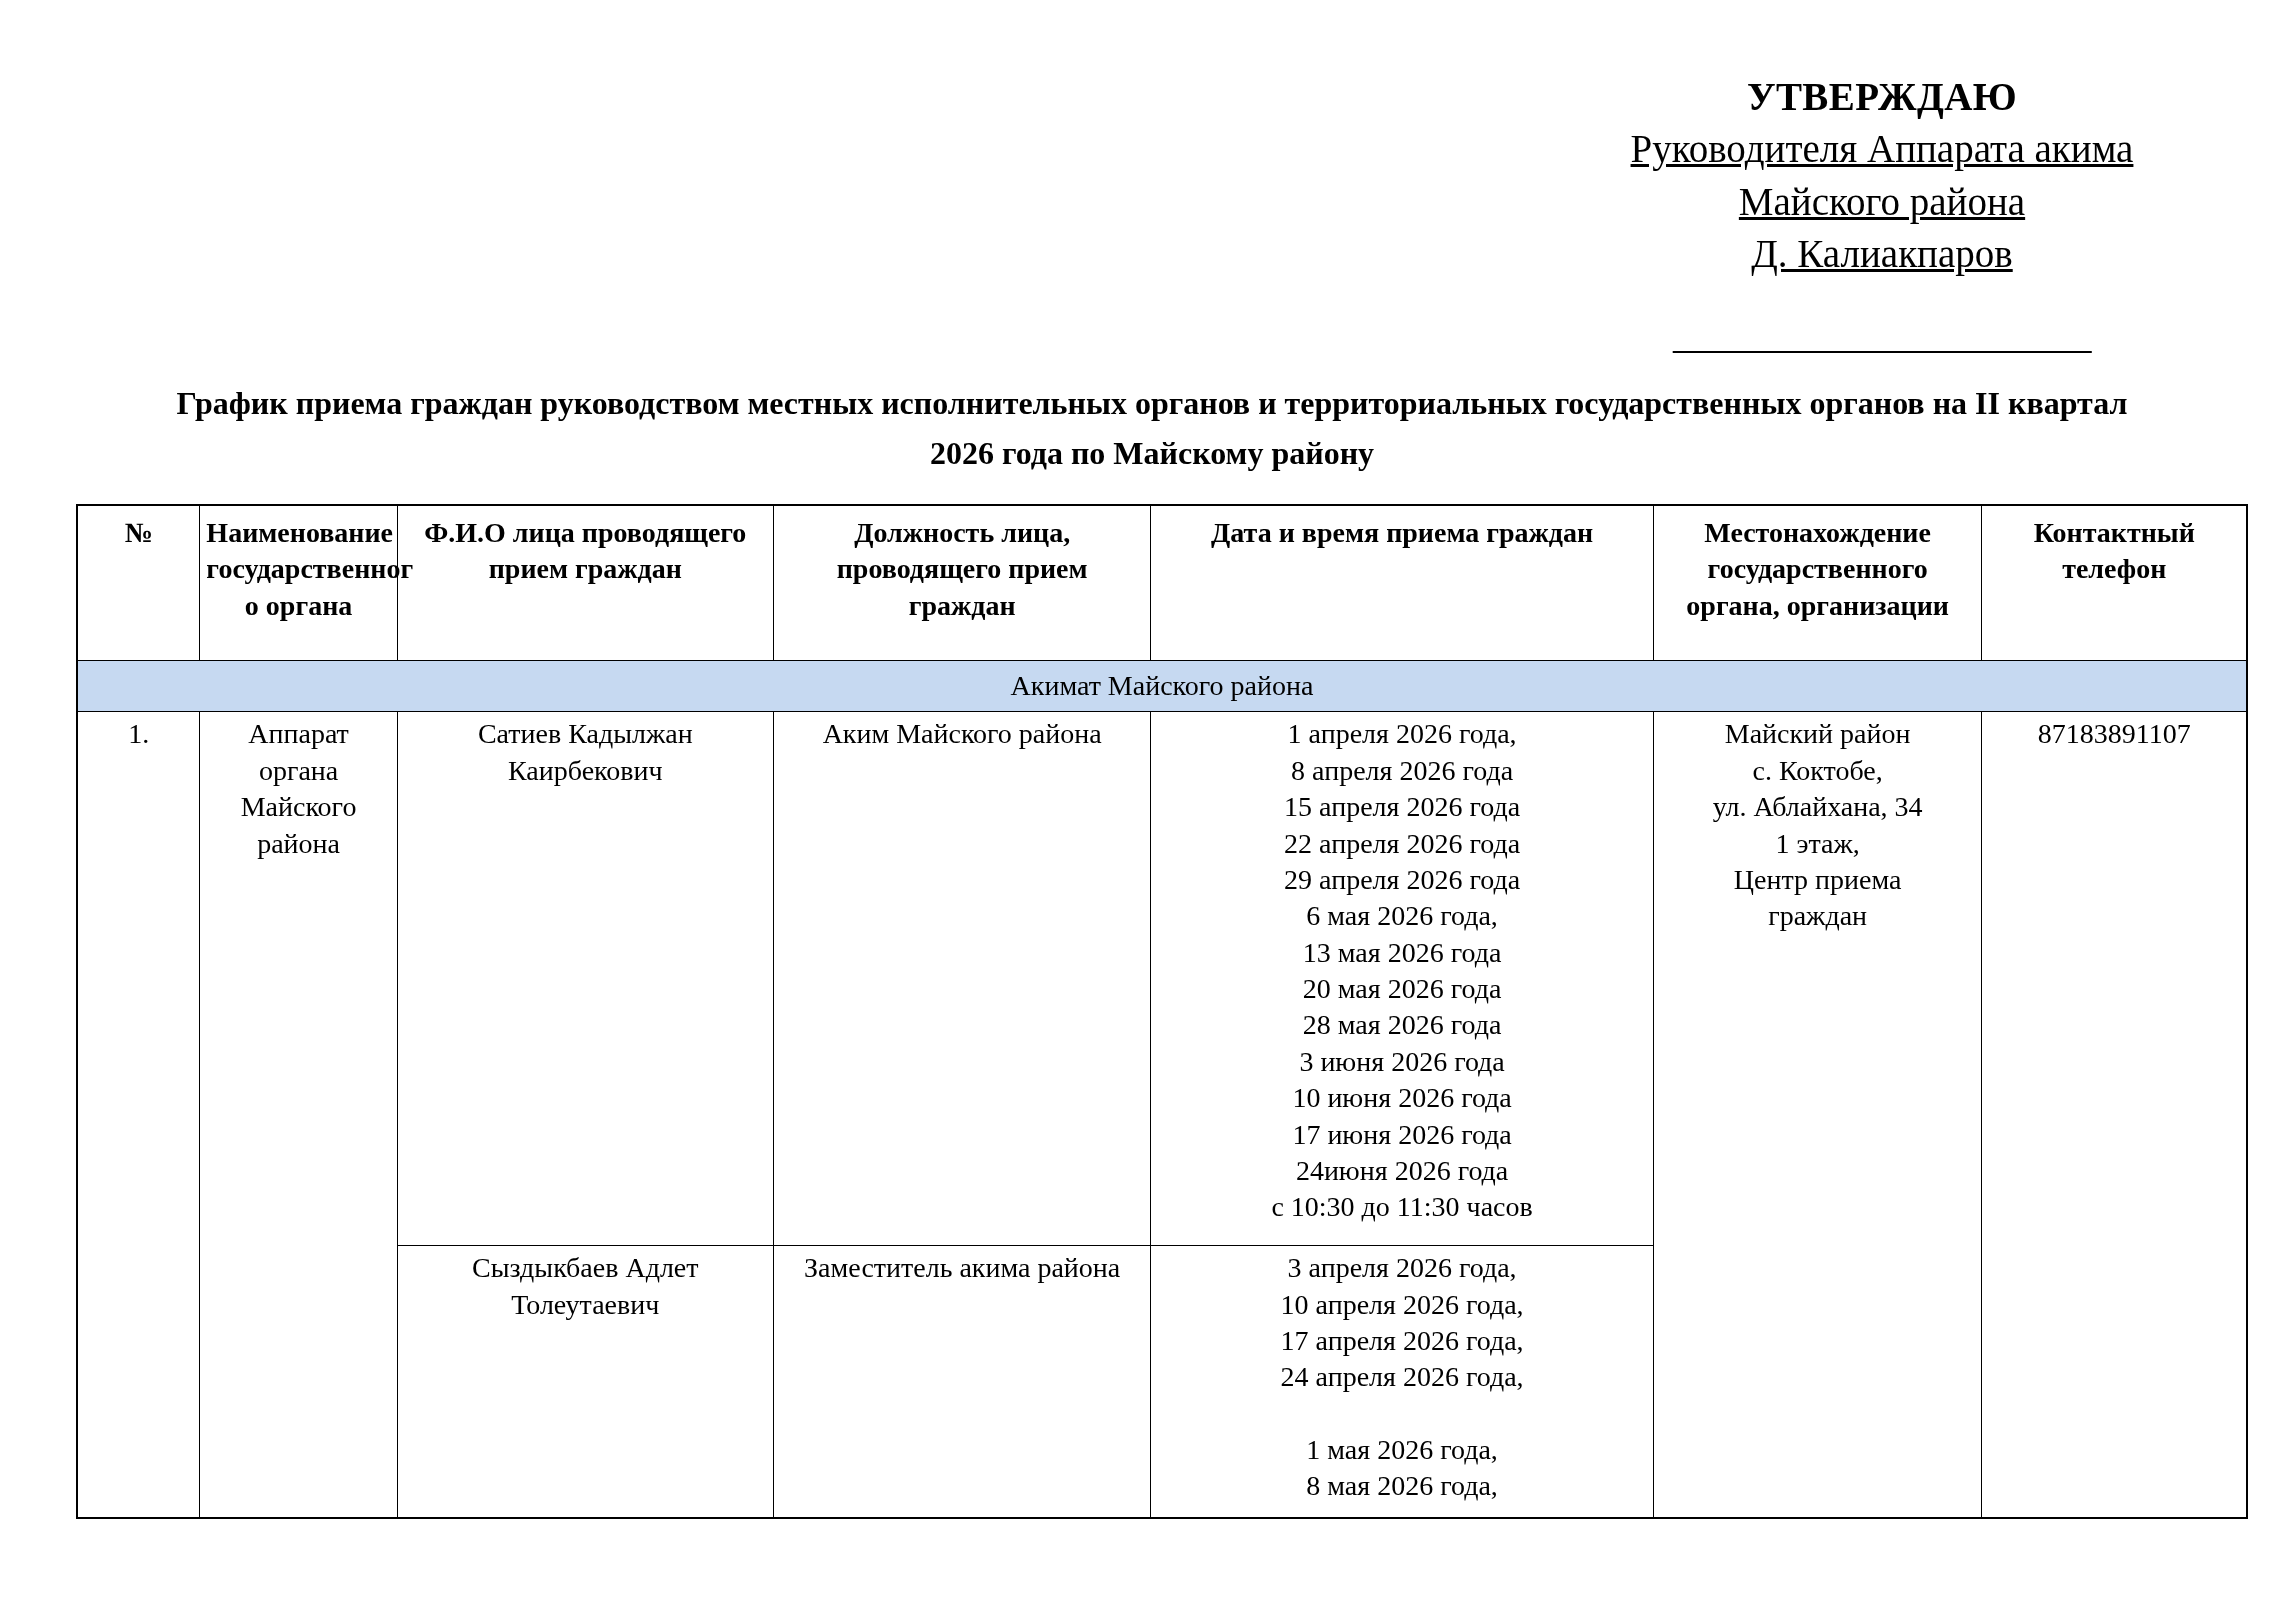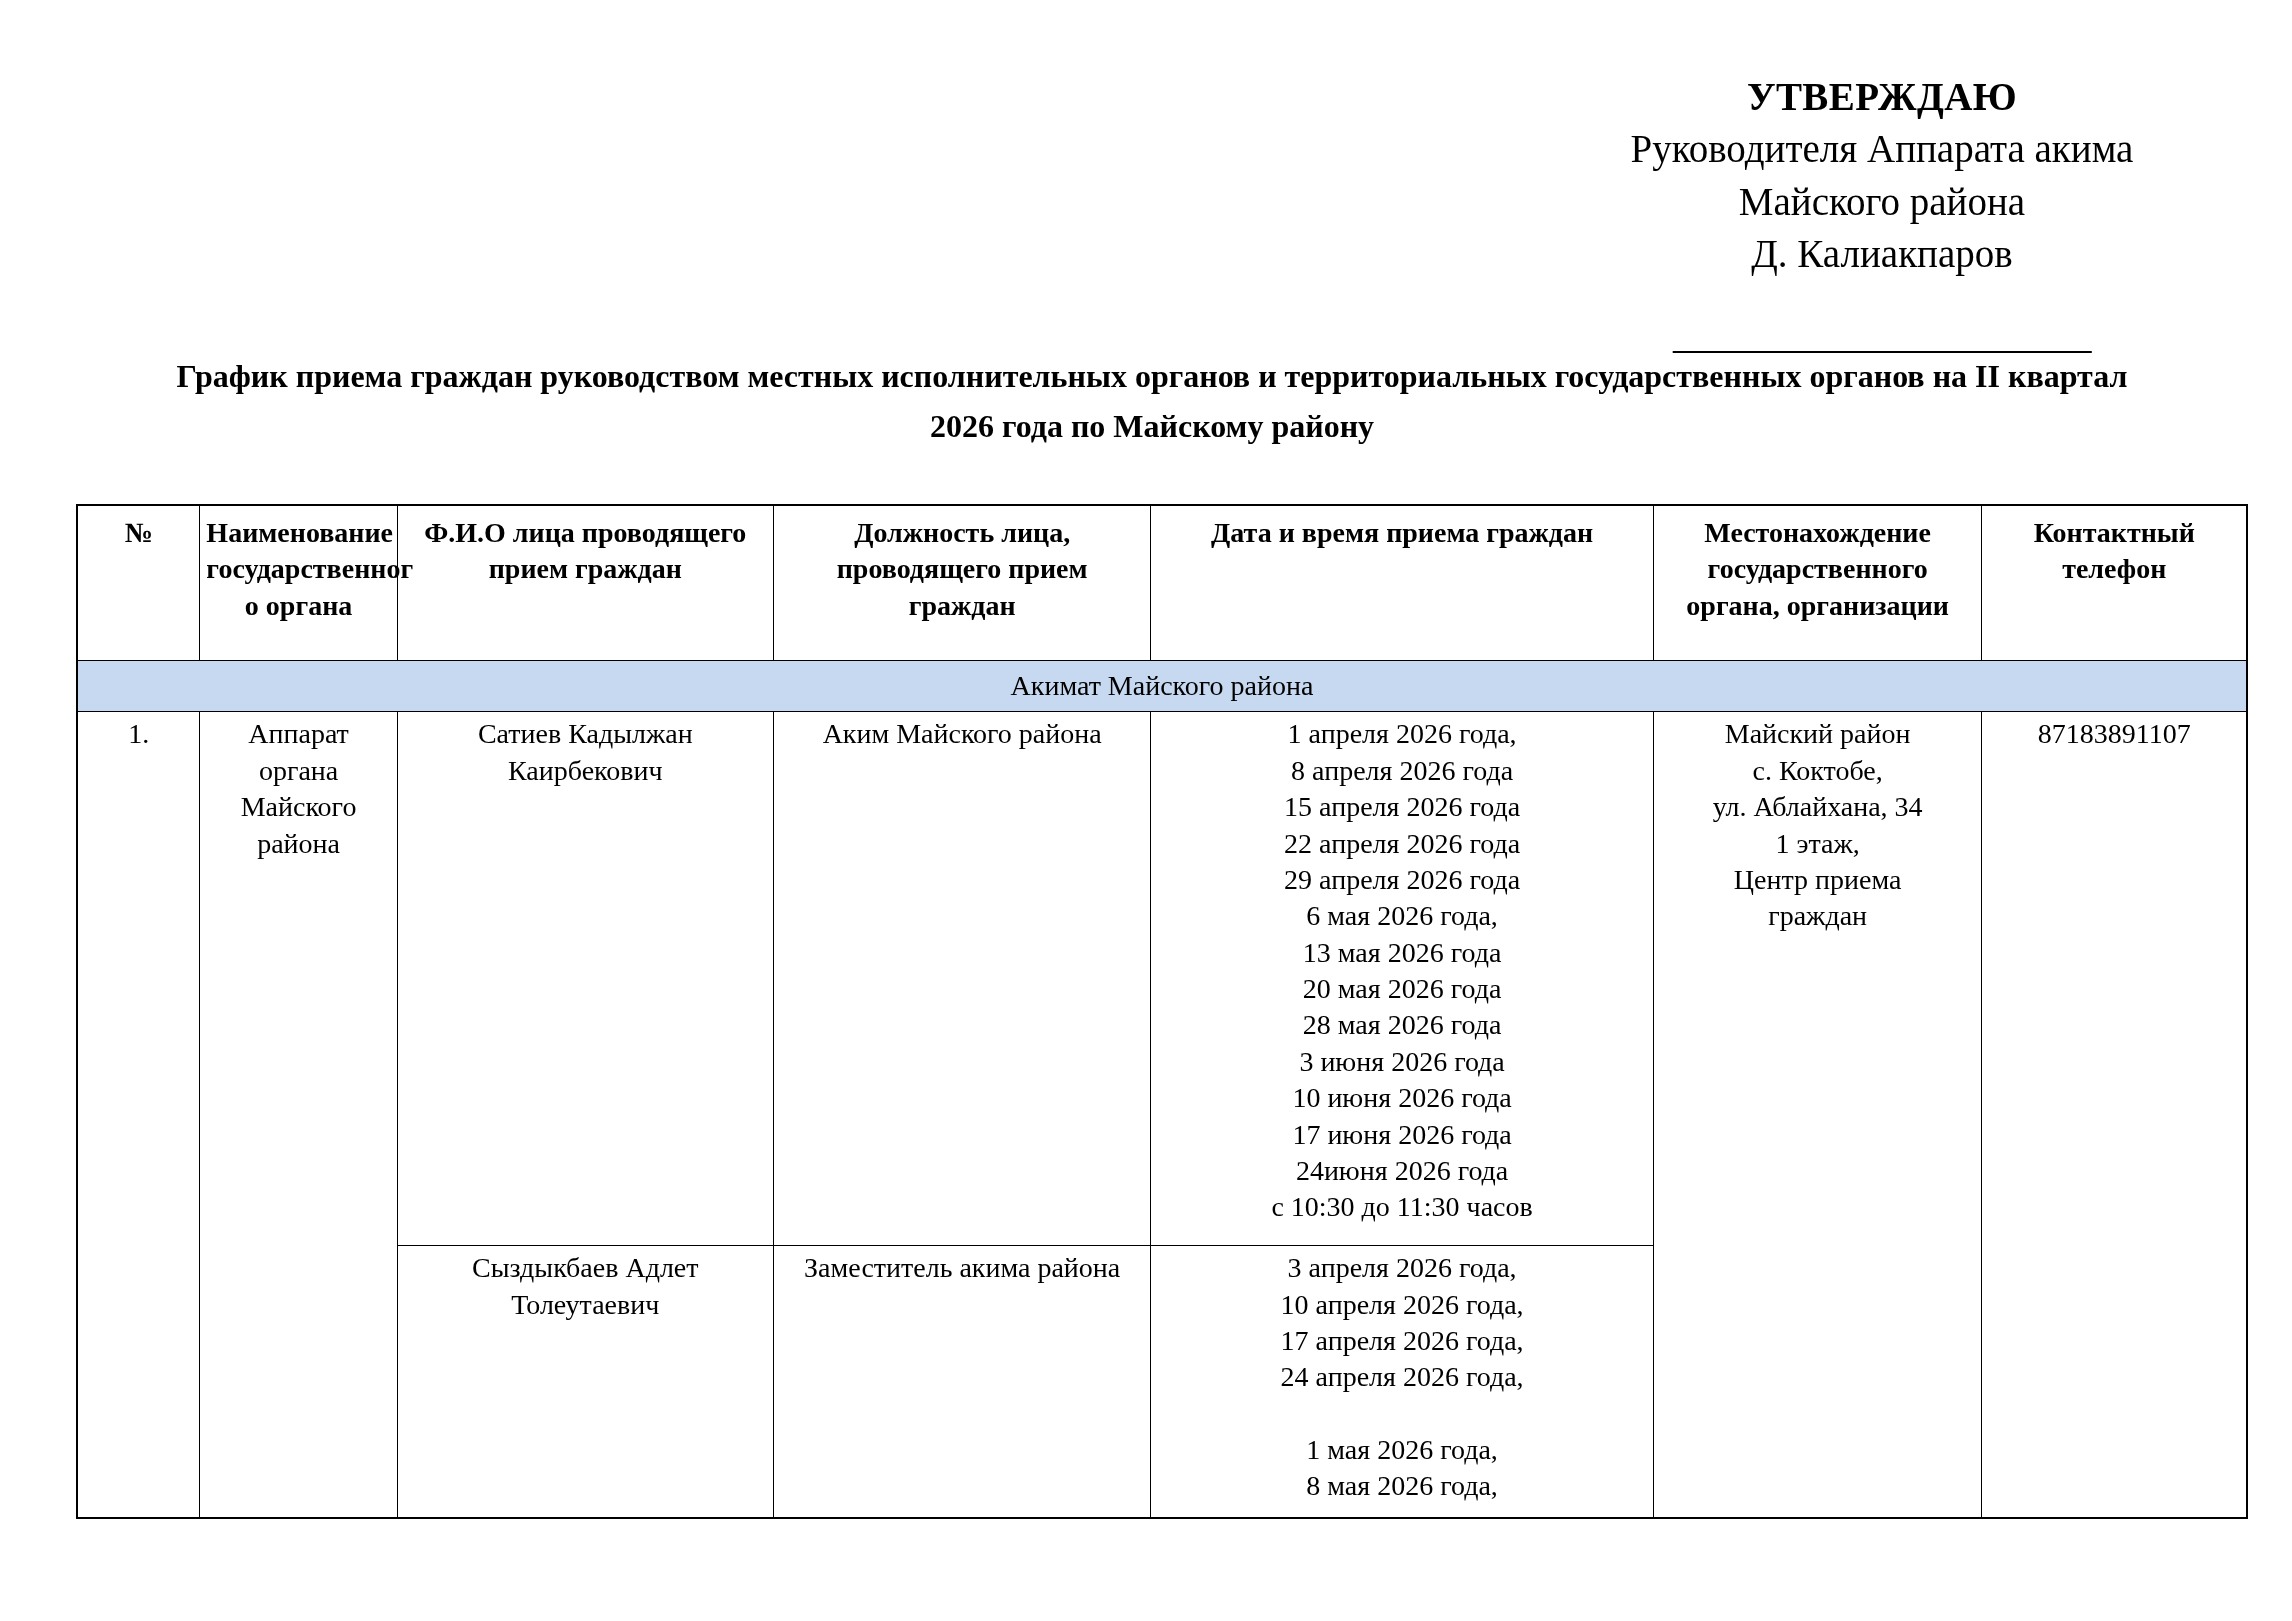"Руководителя Аппарата акима" .approval-line { text-decoration: none -> underline }
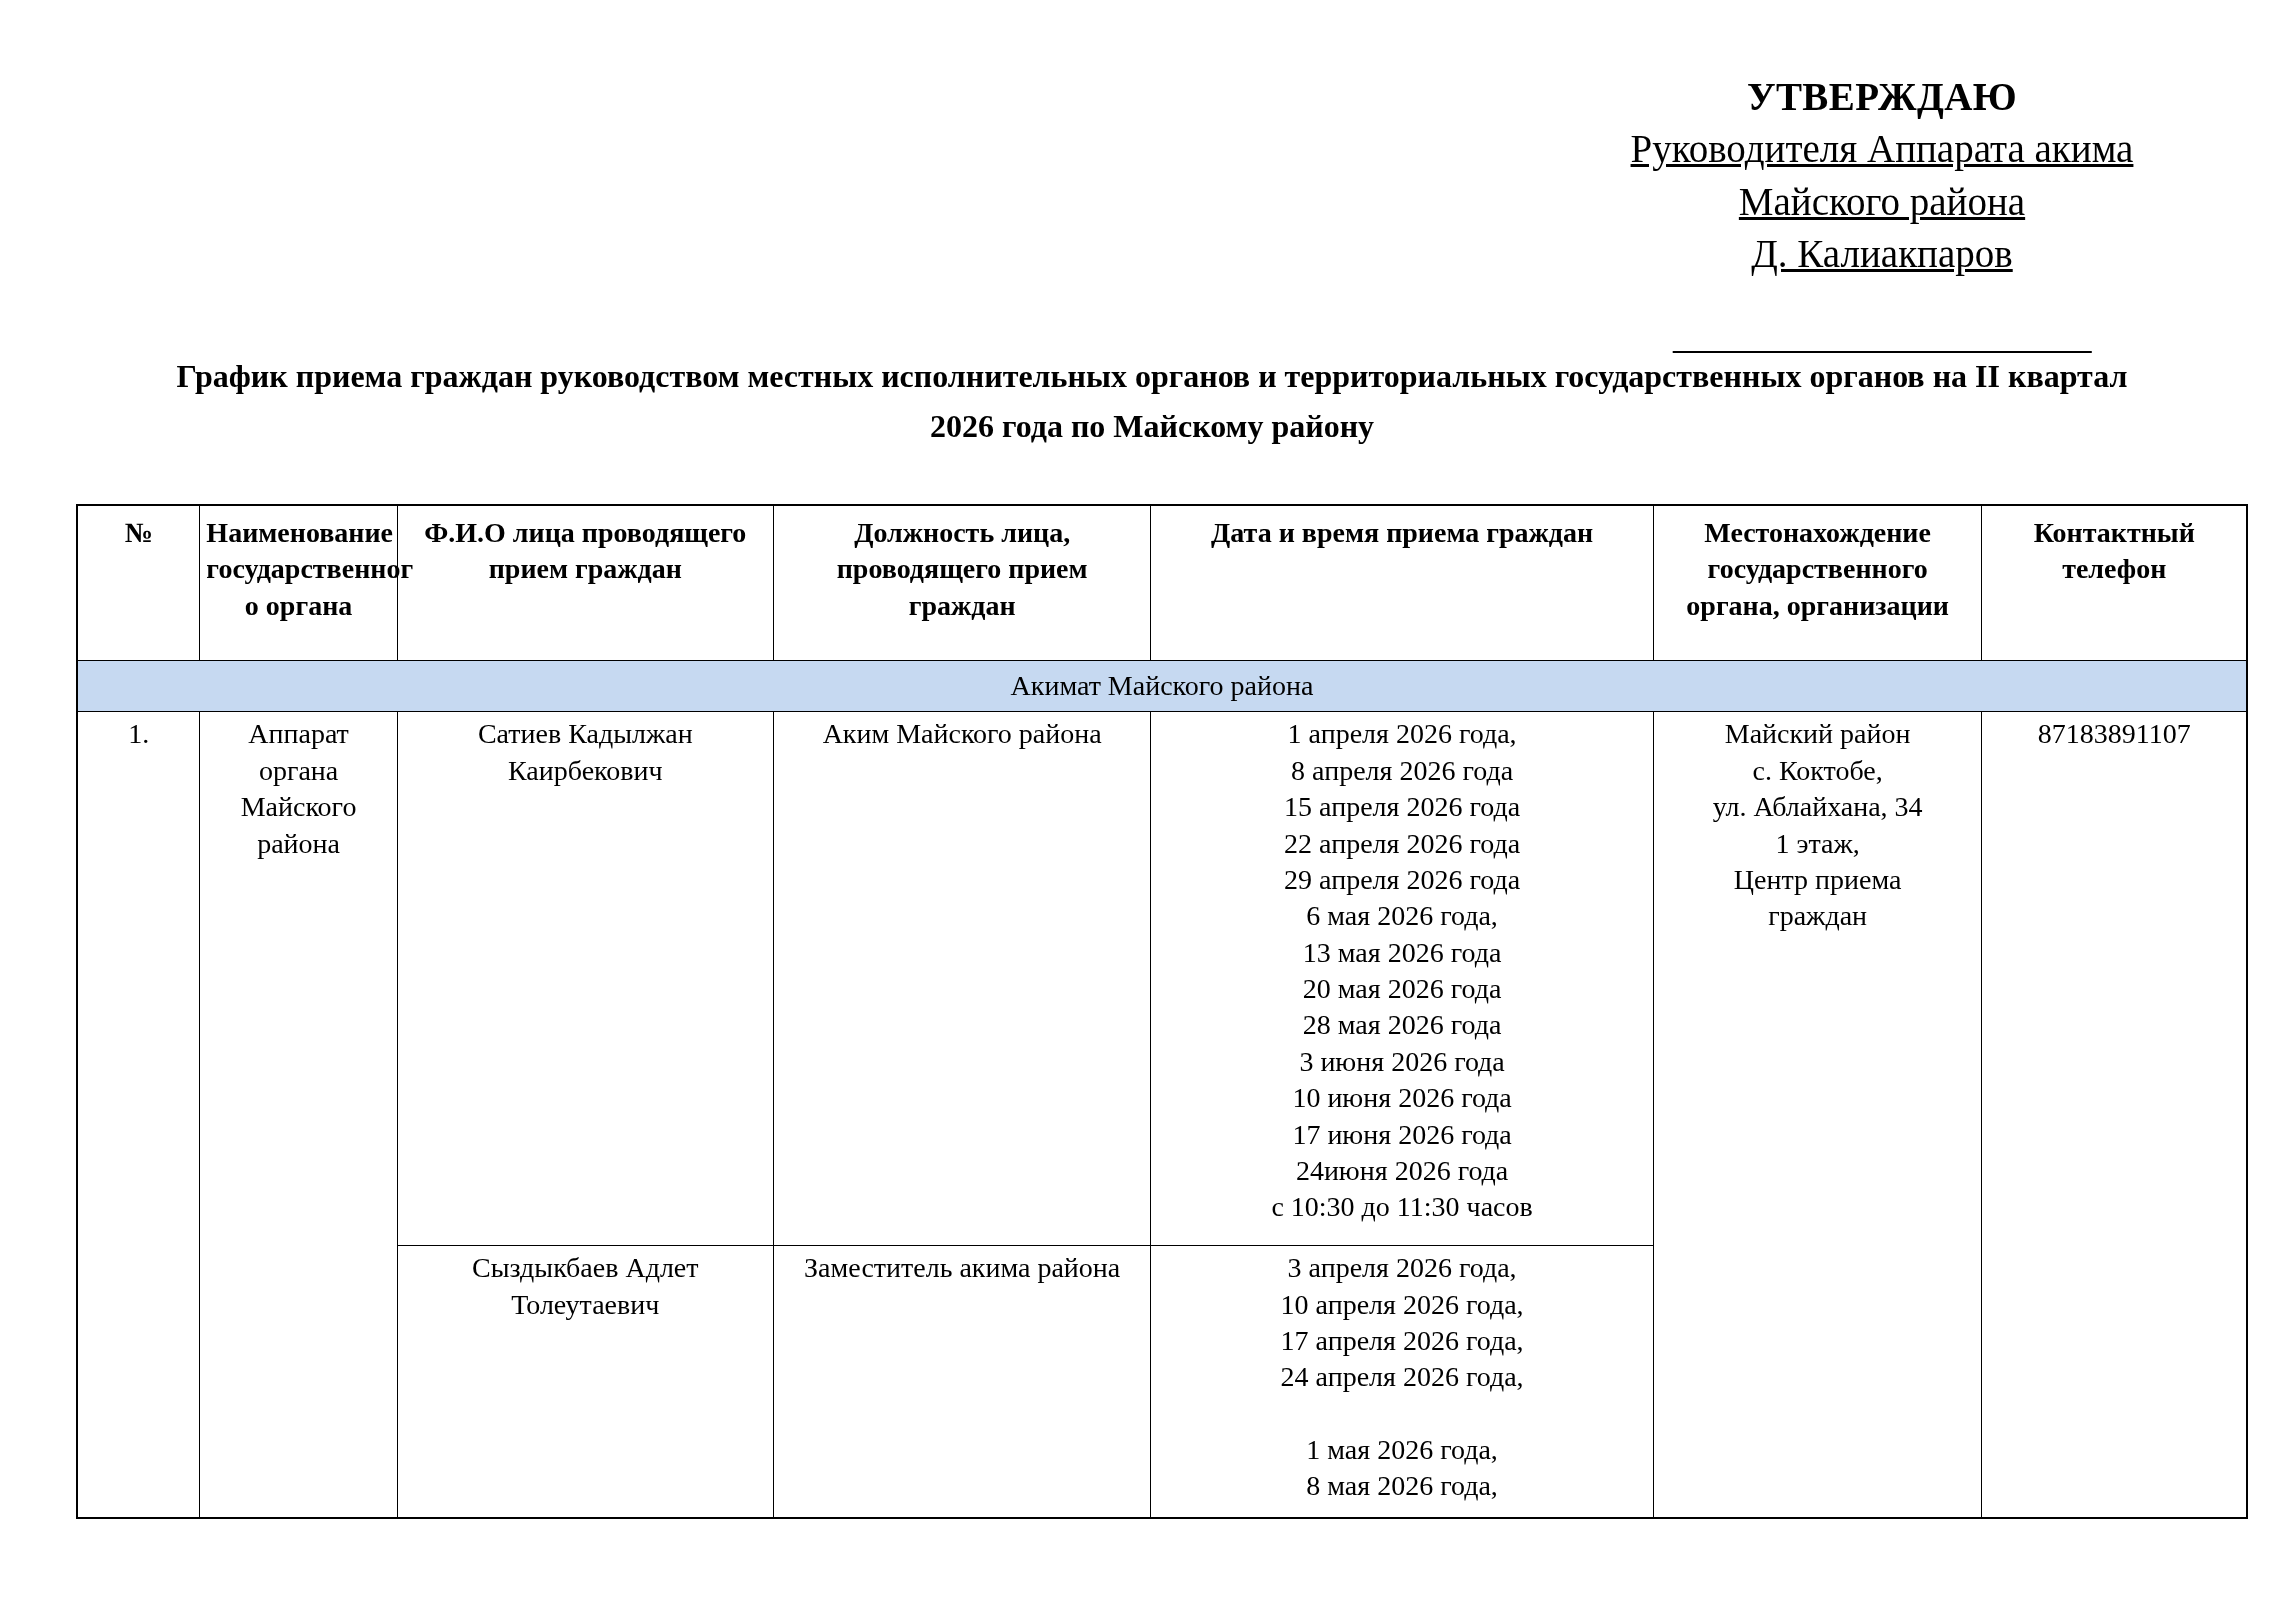"График приема граждан руководством" .doc-title { top: 352px -> 379px }
